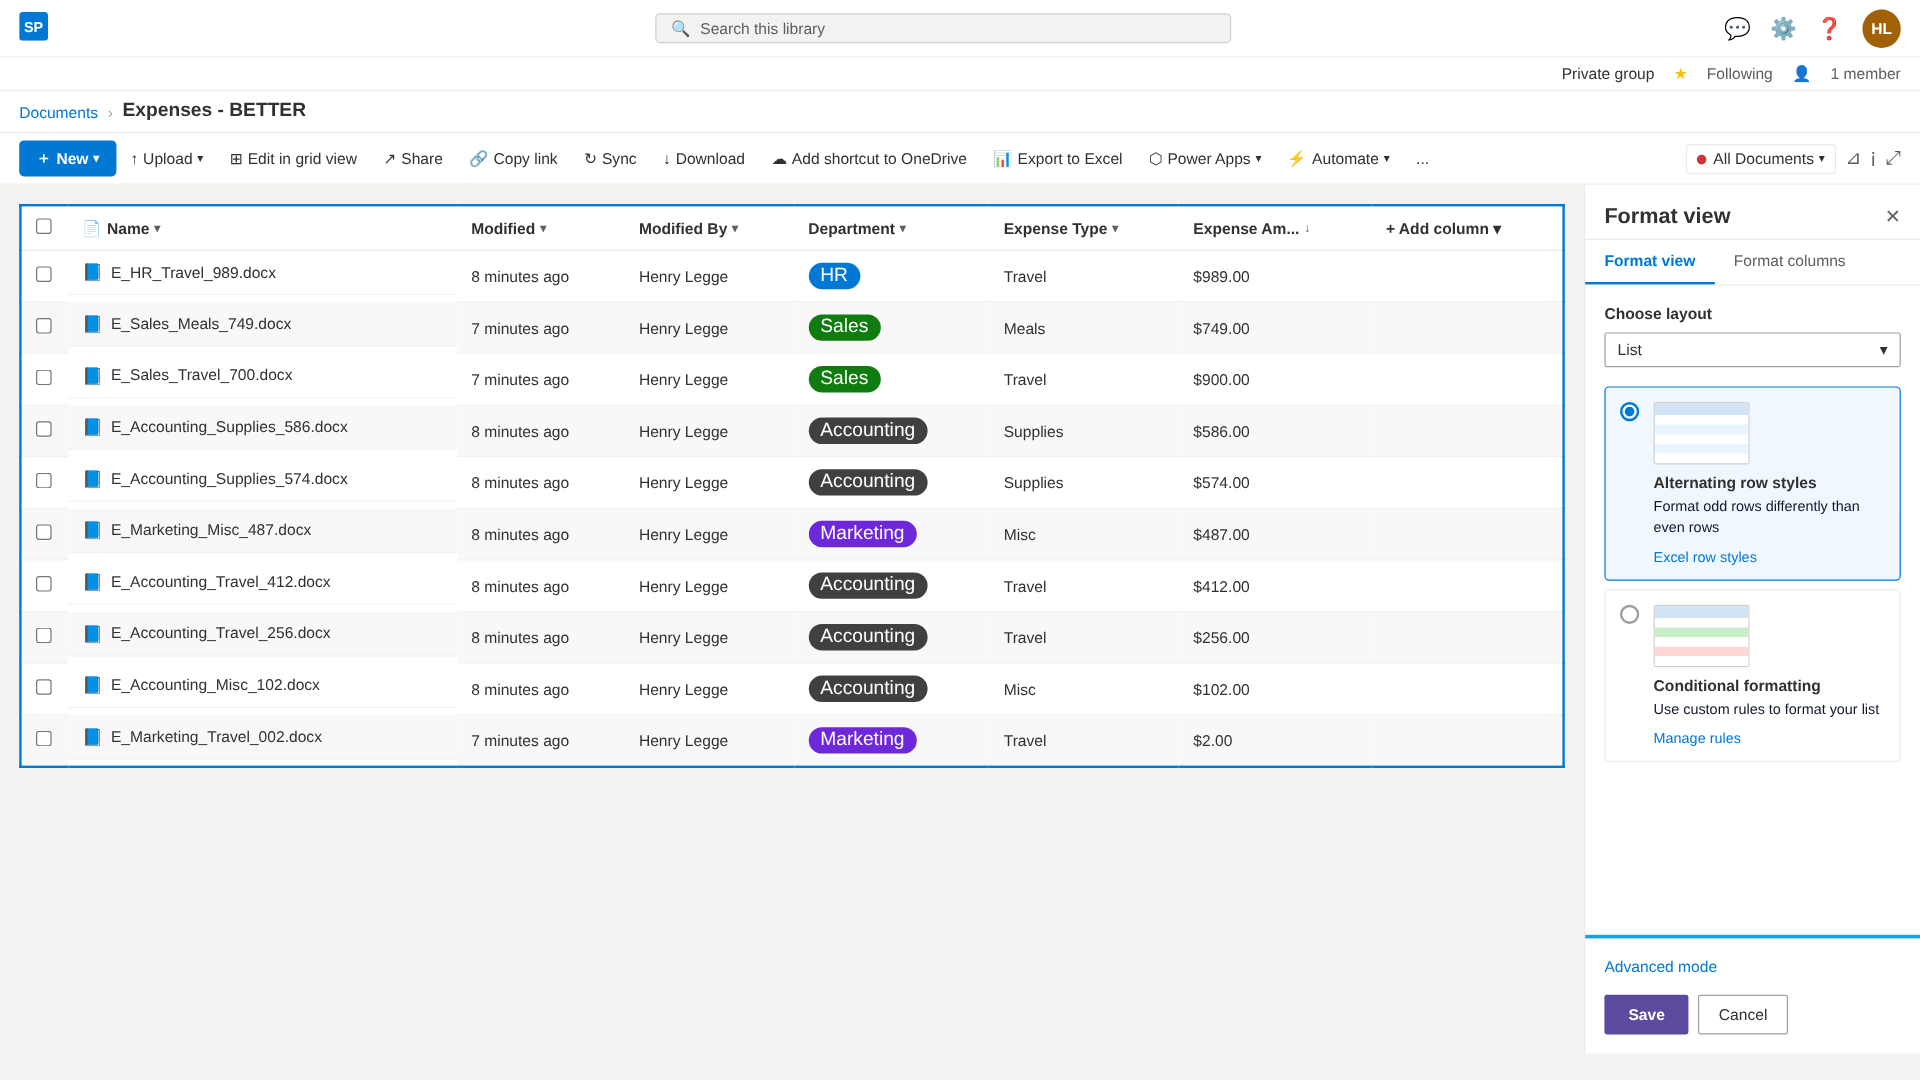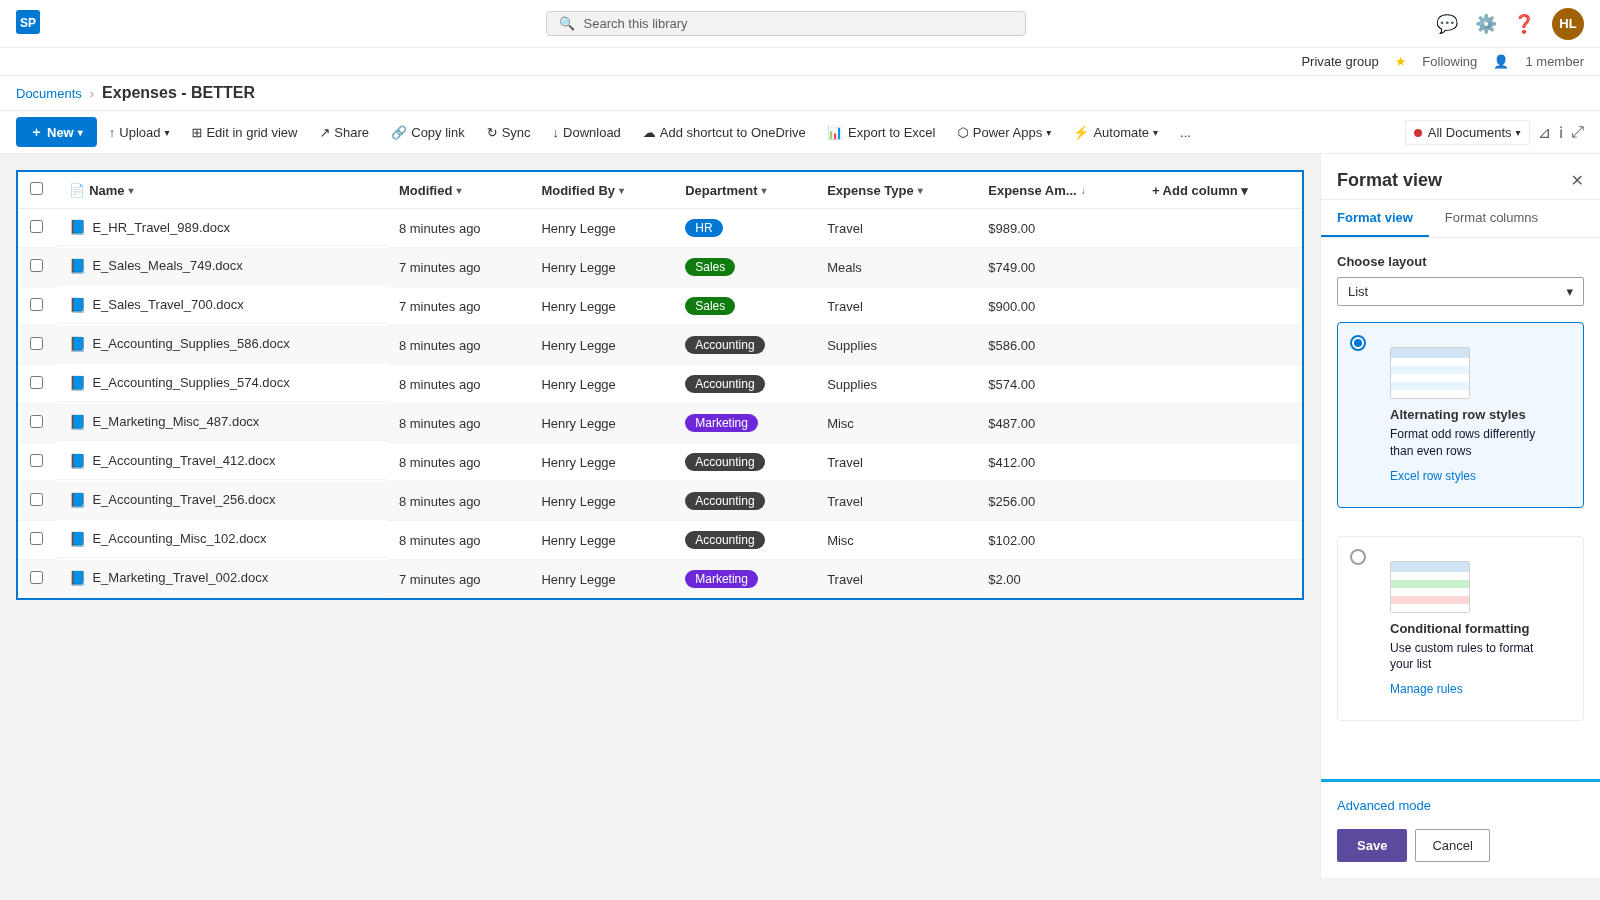"HR" .badge { font-size: 12px -> 16px }
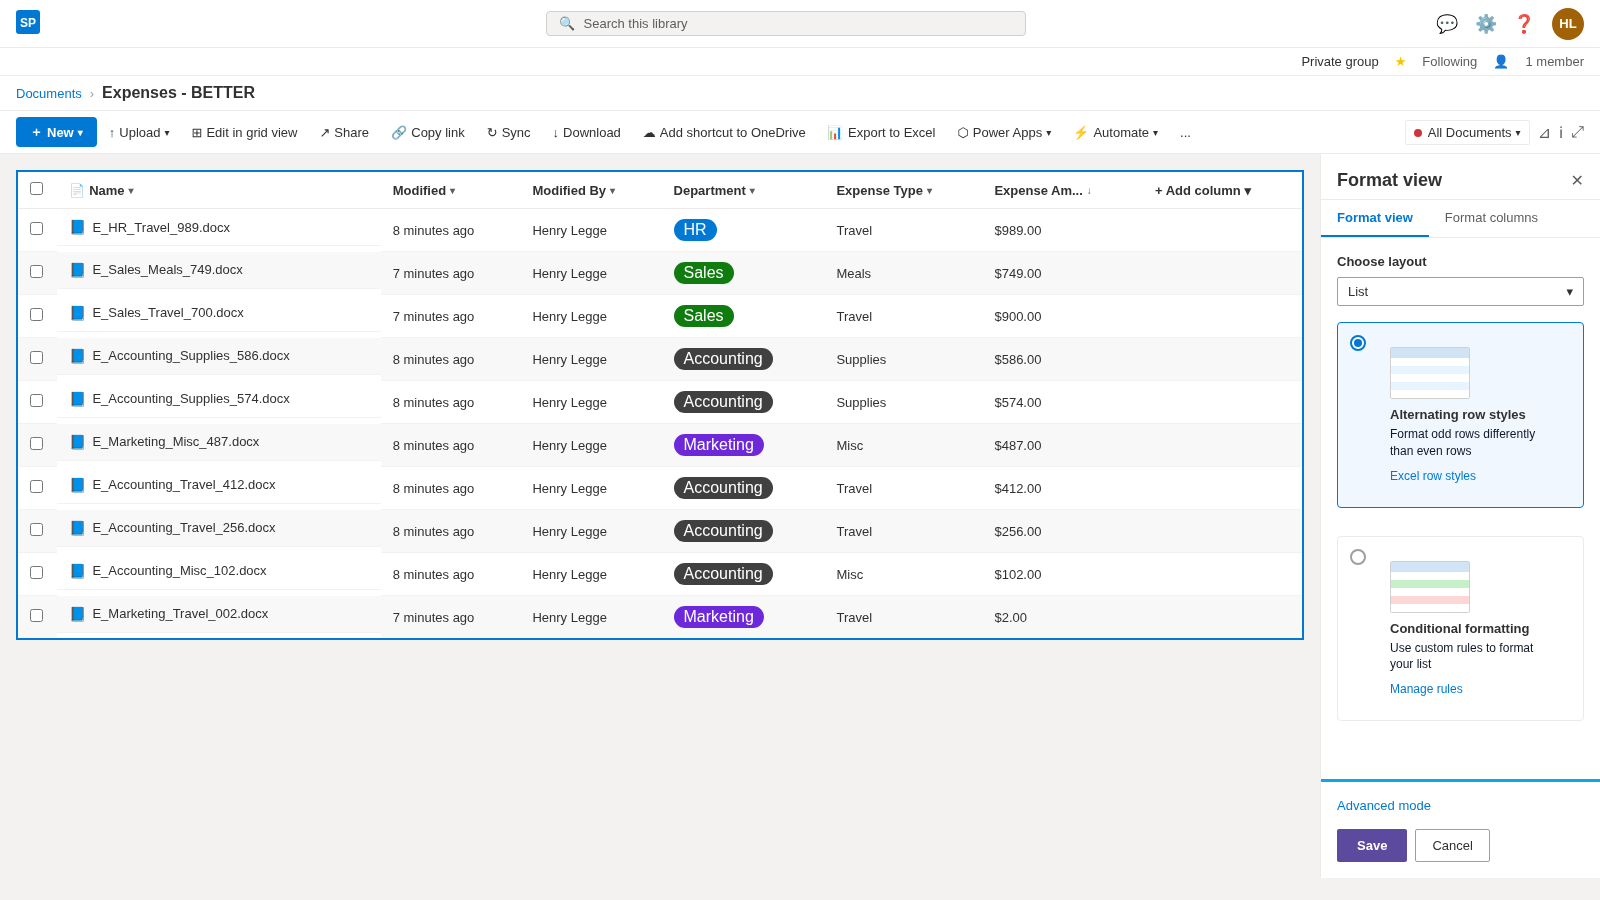"Alternating row styles" .option-card { margin-bottom: 28px -> 7px; padding: 24px -> 12px }
